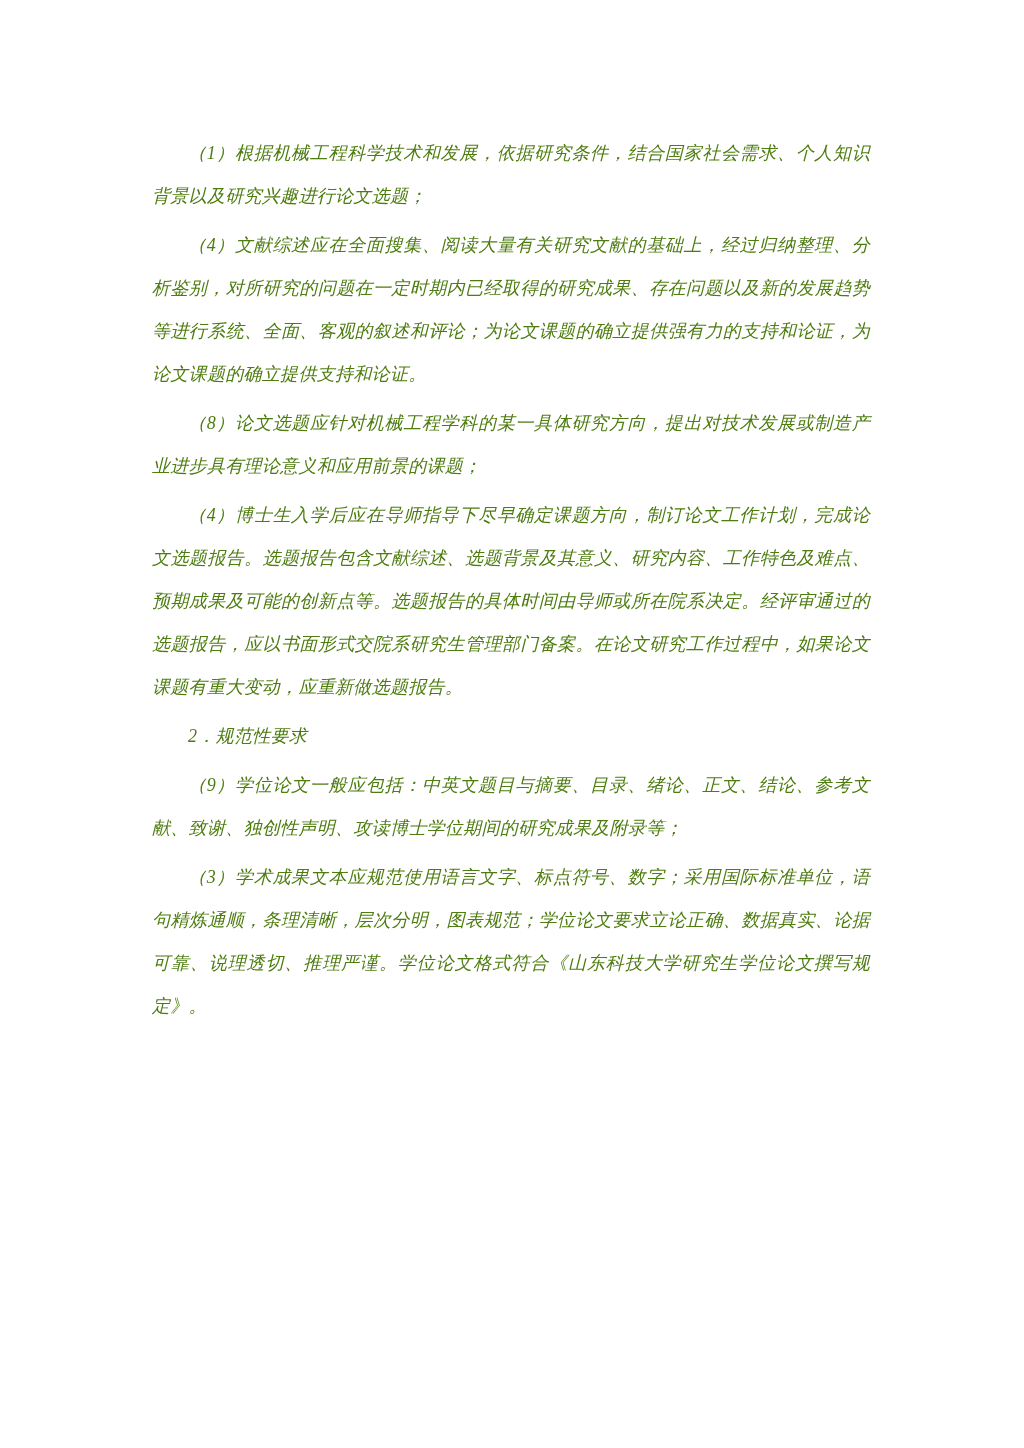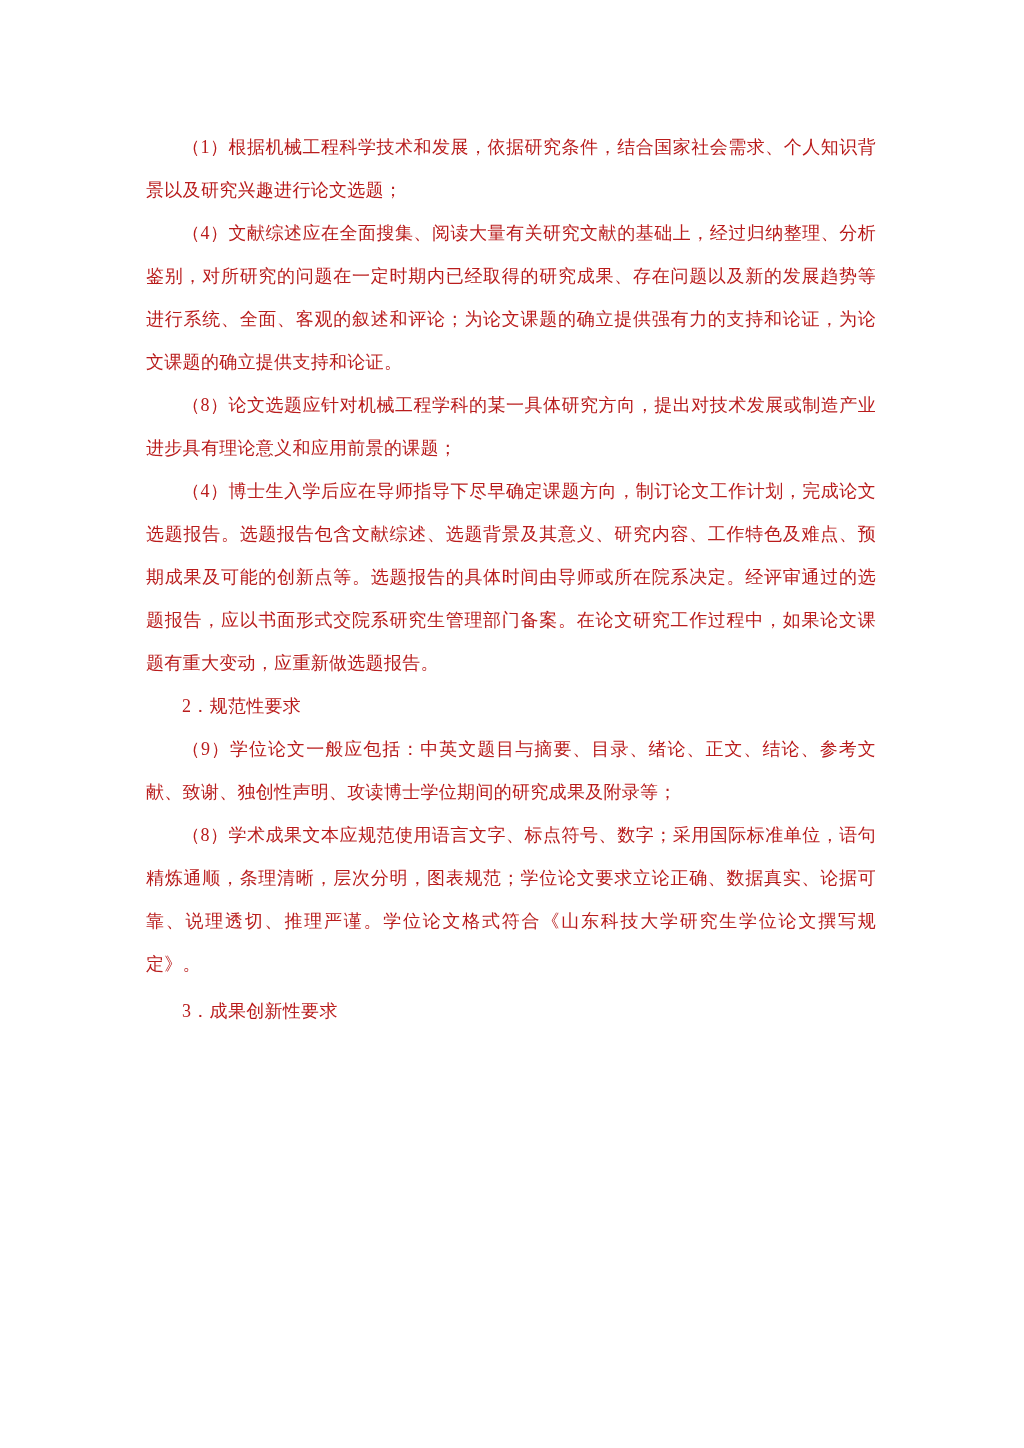"（1）根据机械工程科学技术和发展，依据研究条件，结合国家社会需求、个人知识背景以" .page p { color: #b91c1c -> #4d7c0f; font-style: none -> italic; margin: 0 -> 6px }
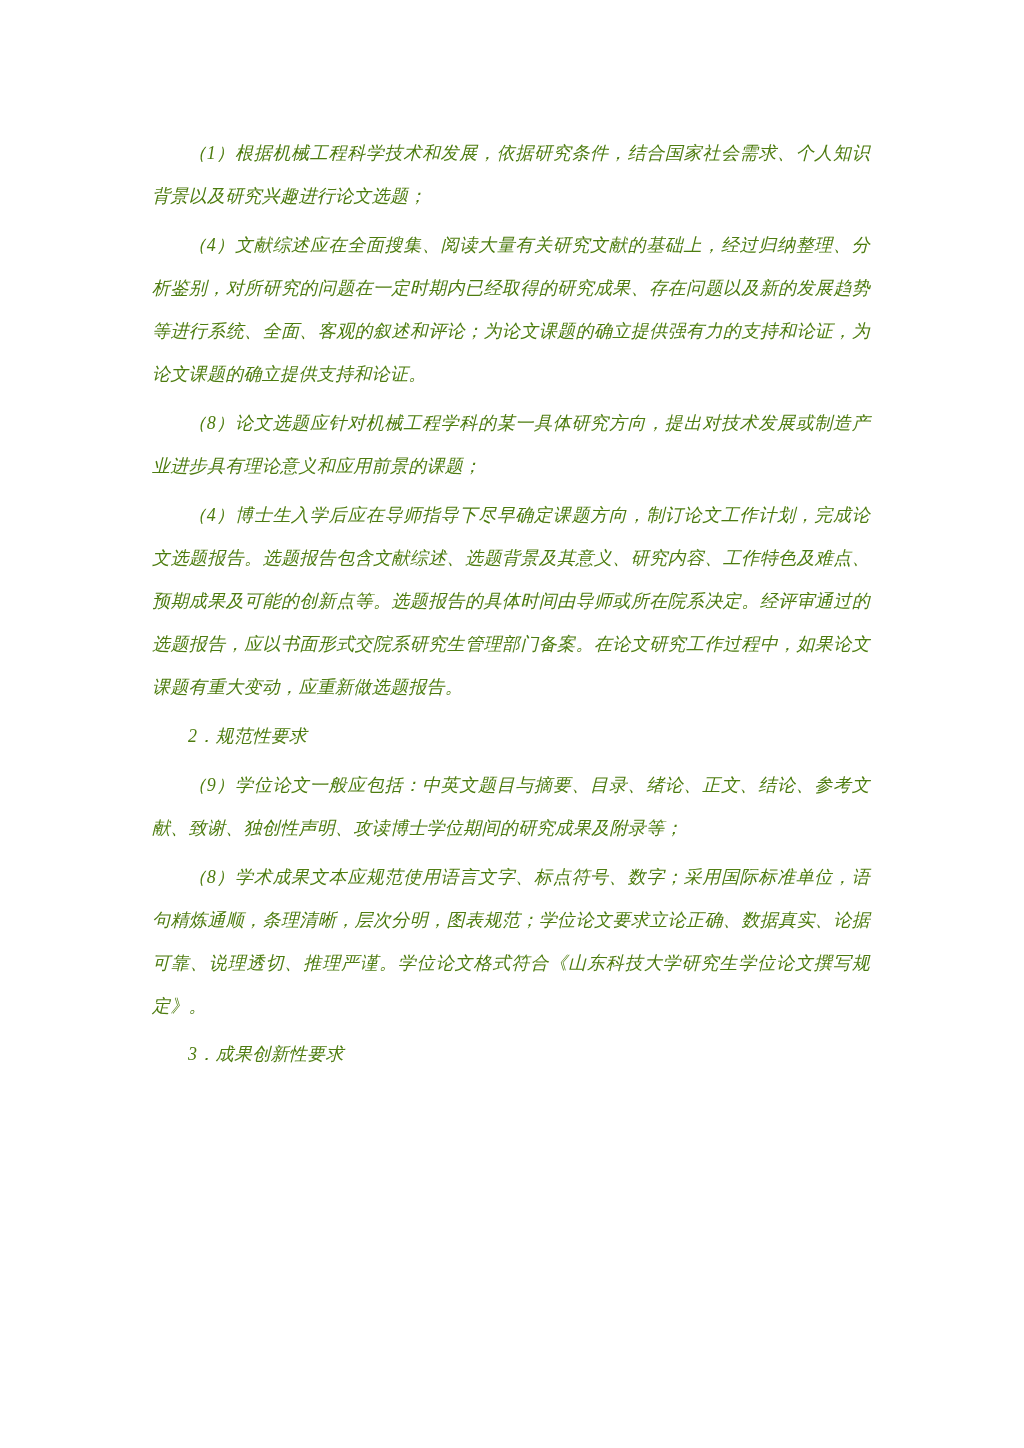"（8）学术成果文本应规范使用语言文字、标点符号、数字；采用国际标准单位，语句精炼" p { text: 8 -> 3 }
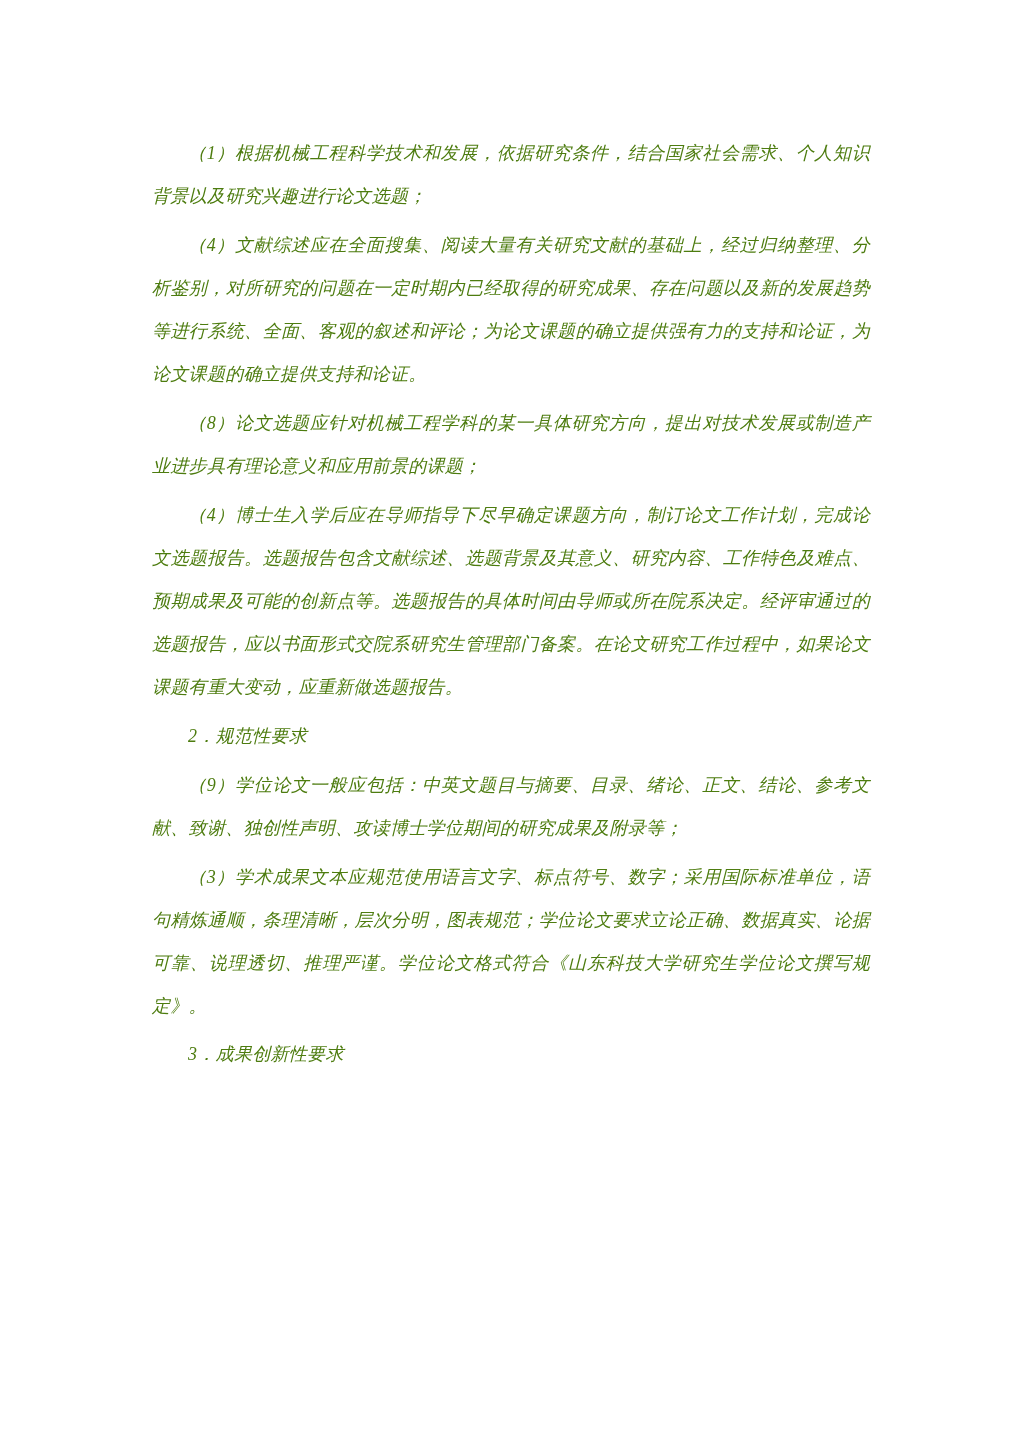"3．成果创新性要求" p.heading { html: <p>3．成果创新性要求</p> -> none }
